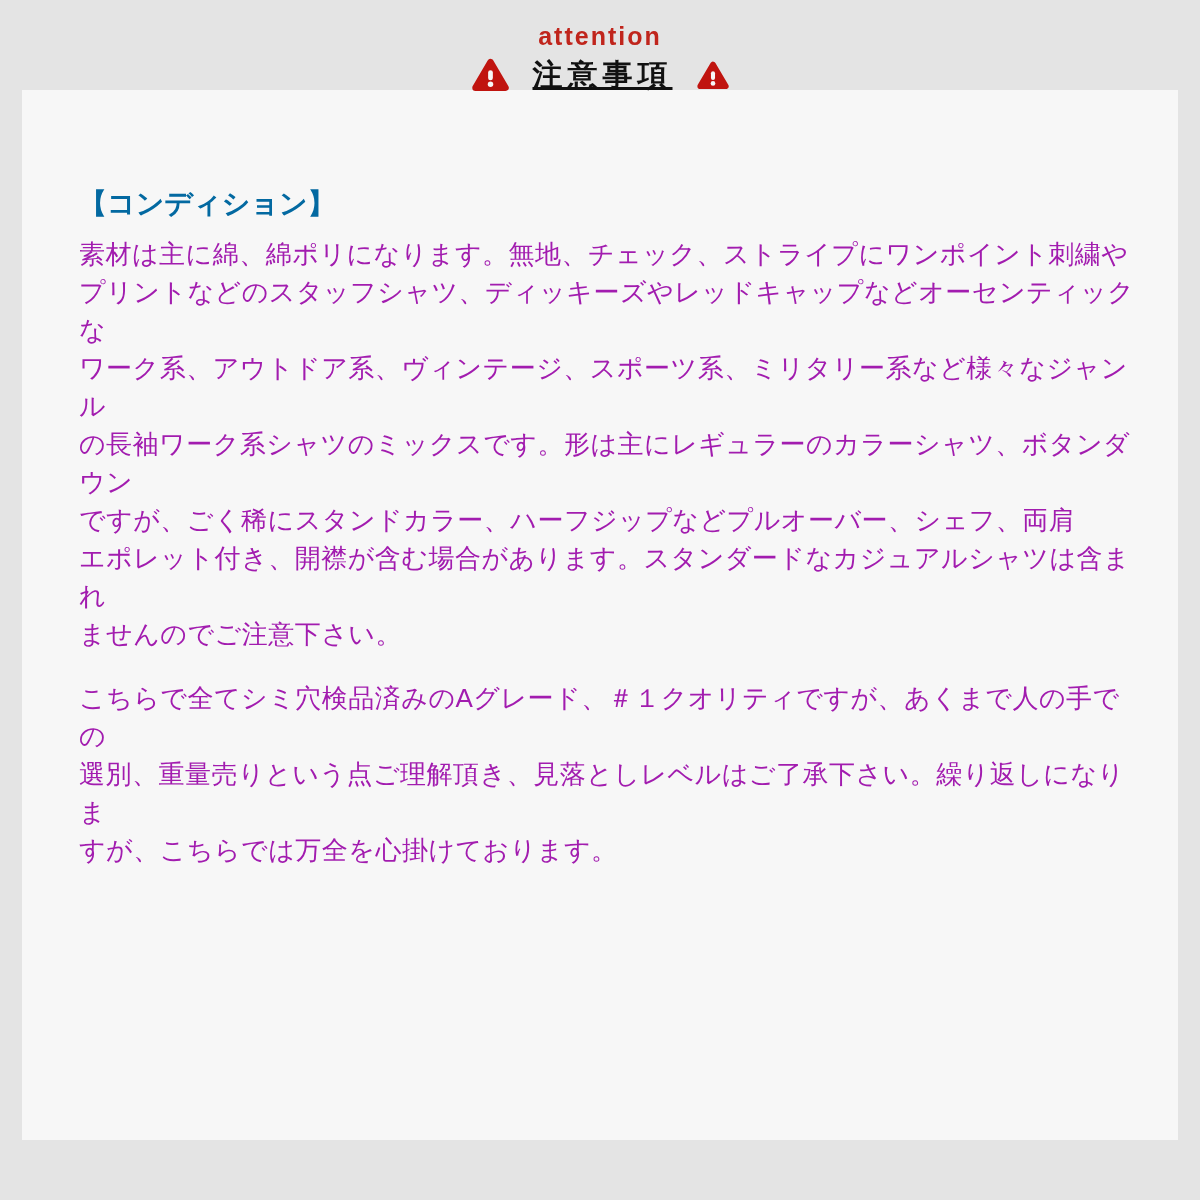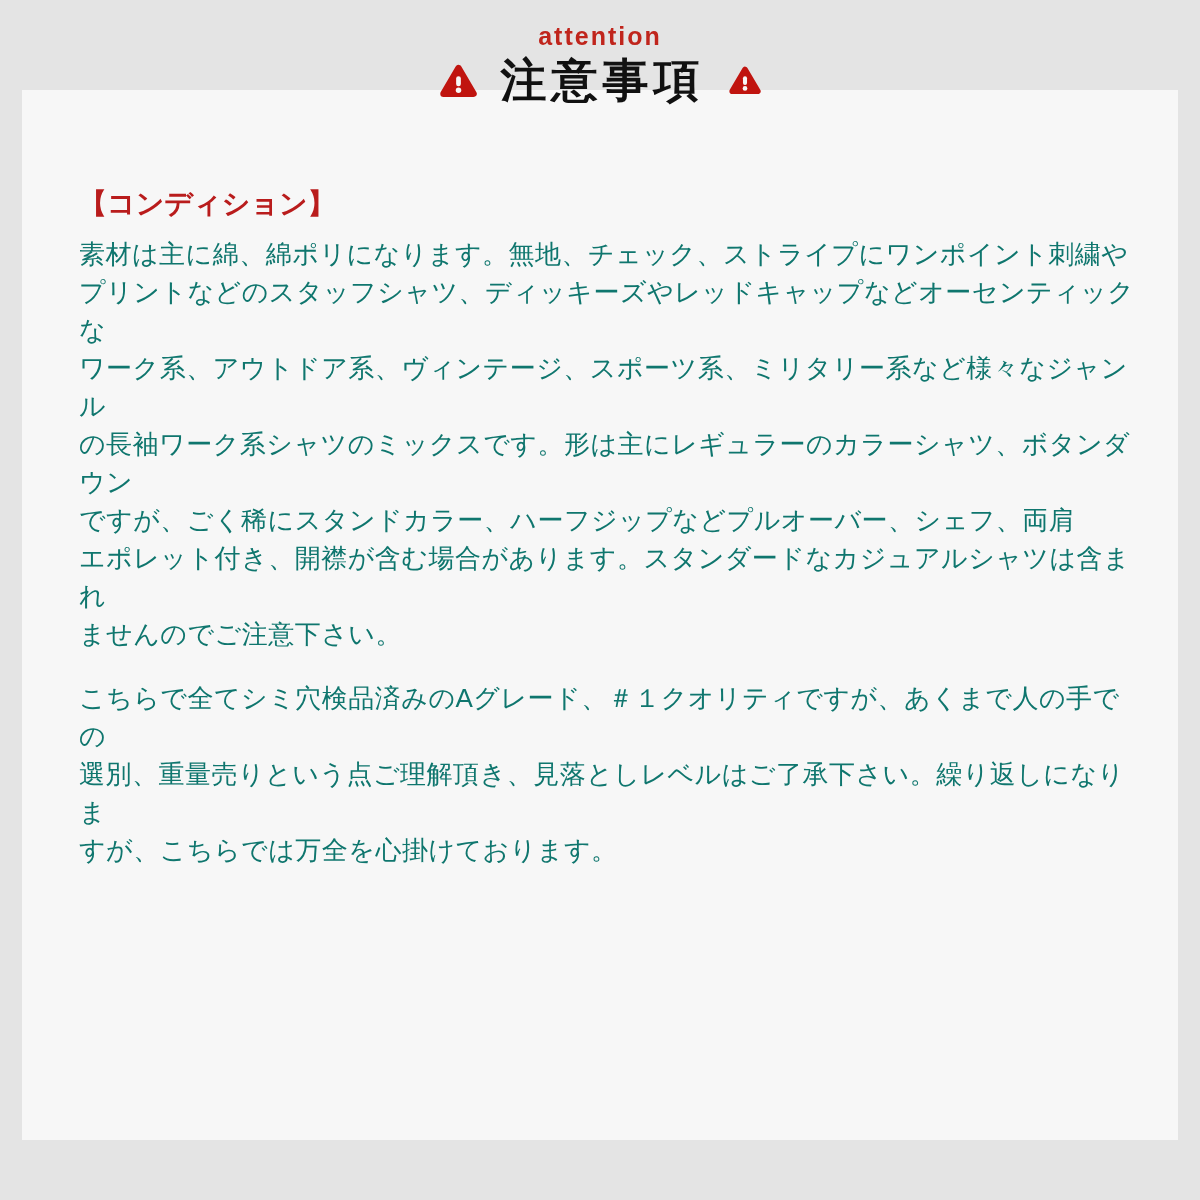"注意事項" .page-title { font-size: 46px -> 30px; text-decoration: none -> underline }
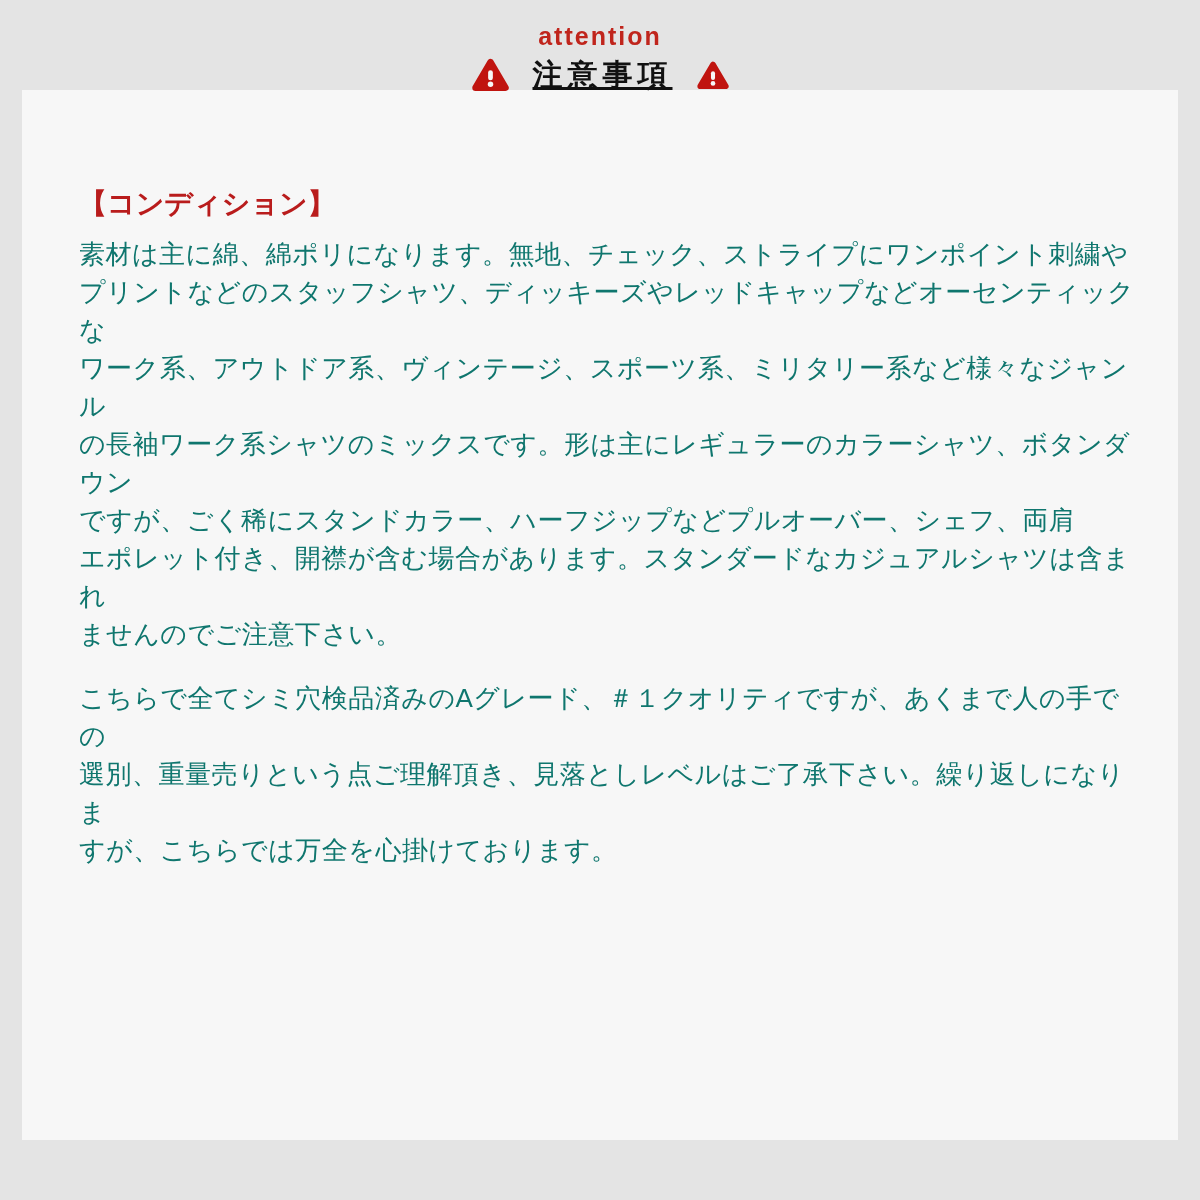"【コンディション】" .section-heading { color: #b91c1c -> #0369a1 }
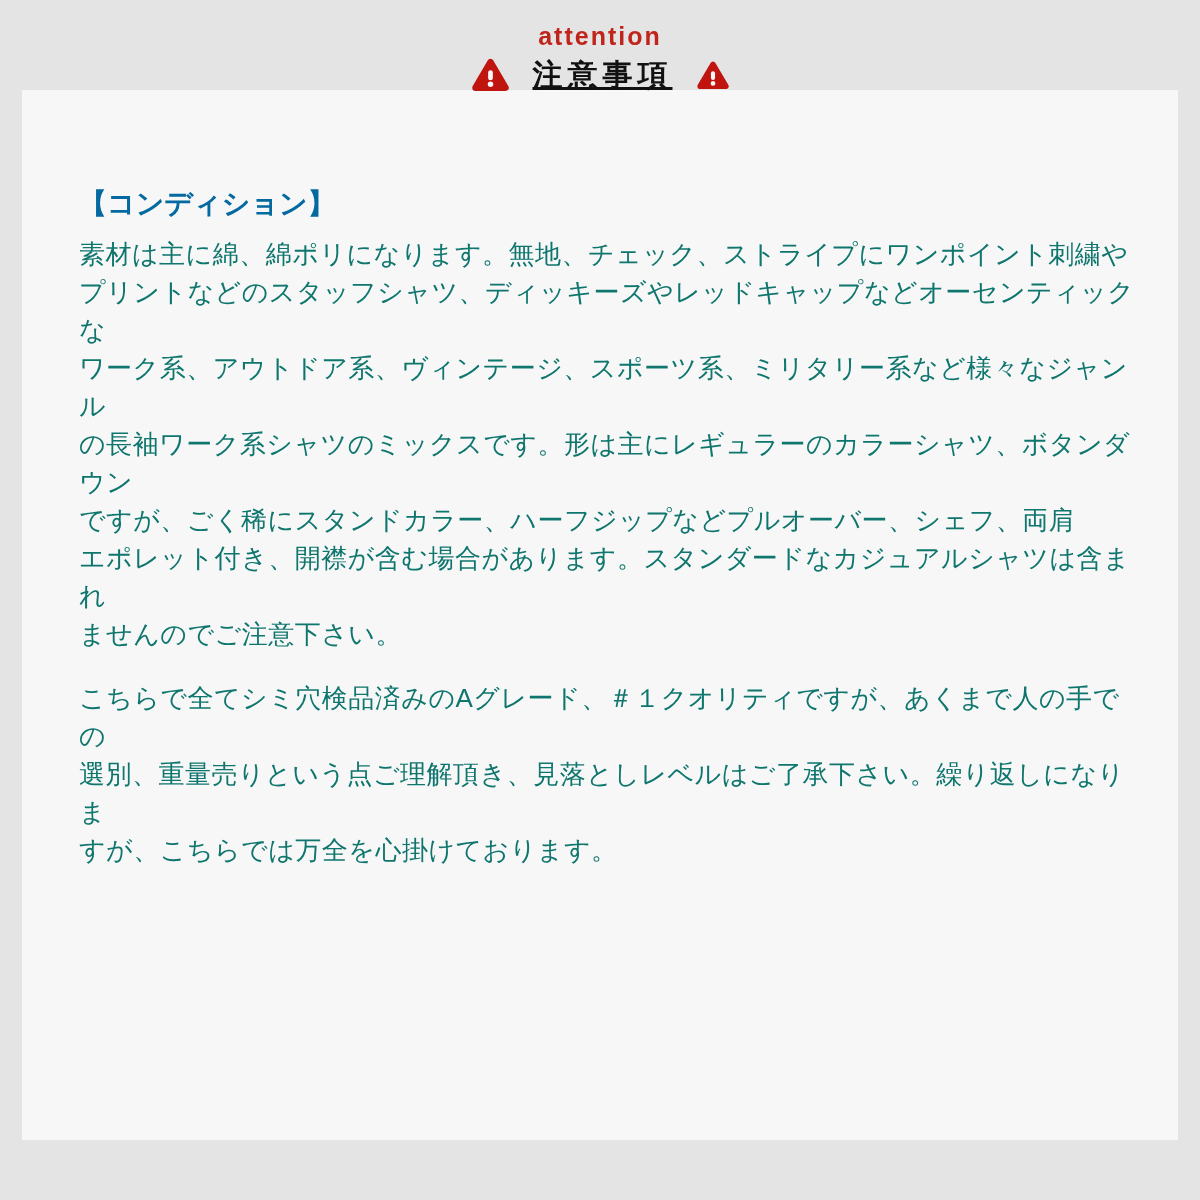"素材は主に綿、綿ポリになります。無地、チェック、ストライプにワンポイント刺繍や" .para { color: #0f766e -> #a21caf }
